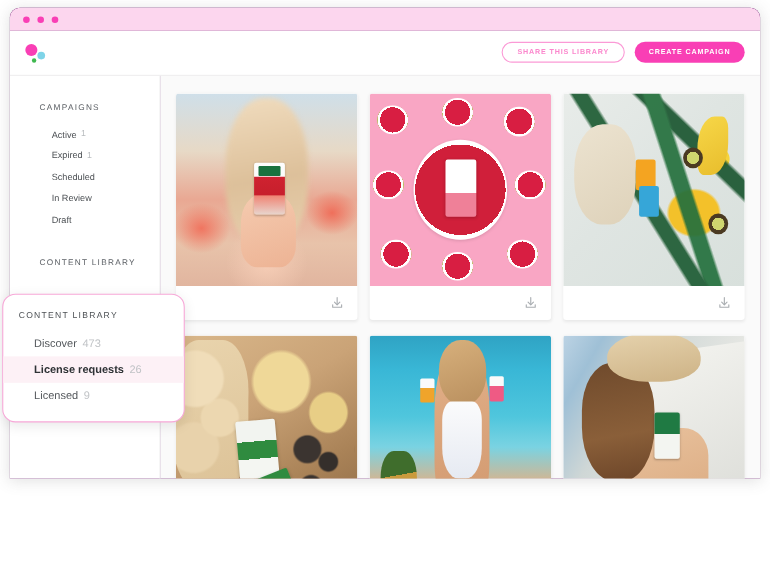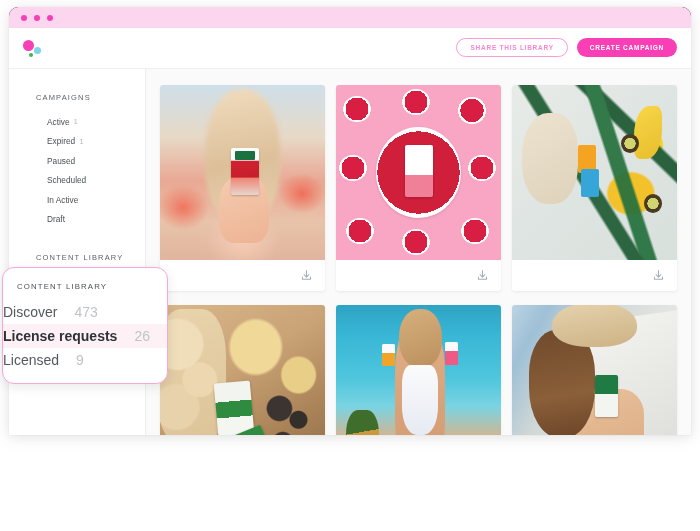"Paused" div.nav-item { html: <div> <span>Paused</span> <span></span> </div> -> none }
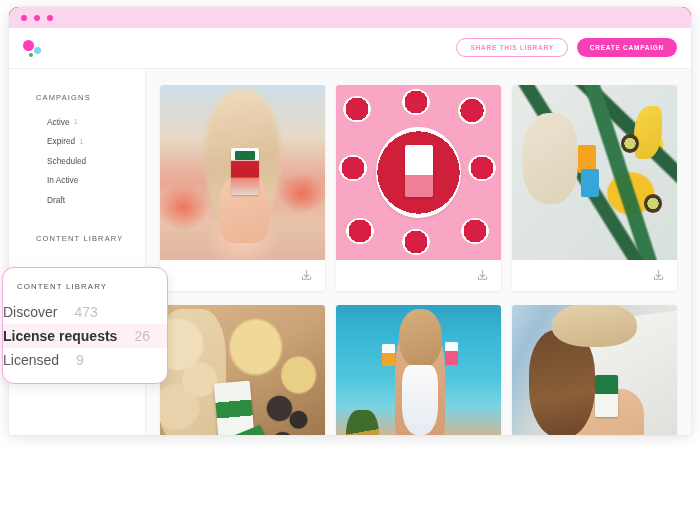"In Active" span { text: Active -> Review }
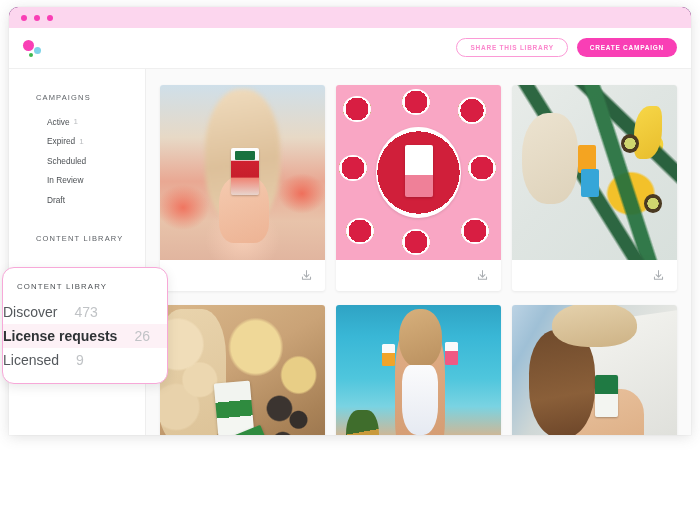"Discover" .popup-item { font-size: 14px -> 10px; padding-left: none -> 28px }
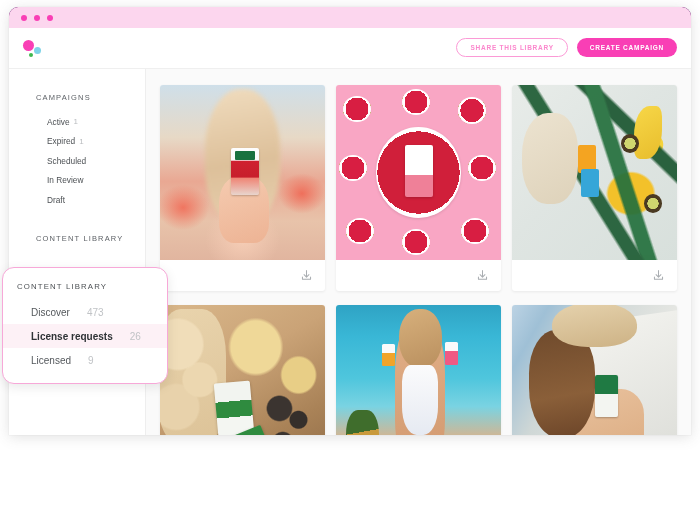"473" .popup-item .count { margin-left: 17px -> 5px }
